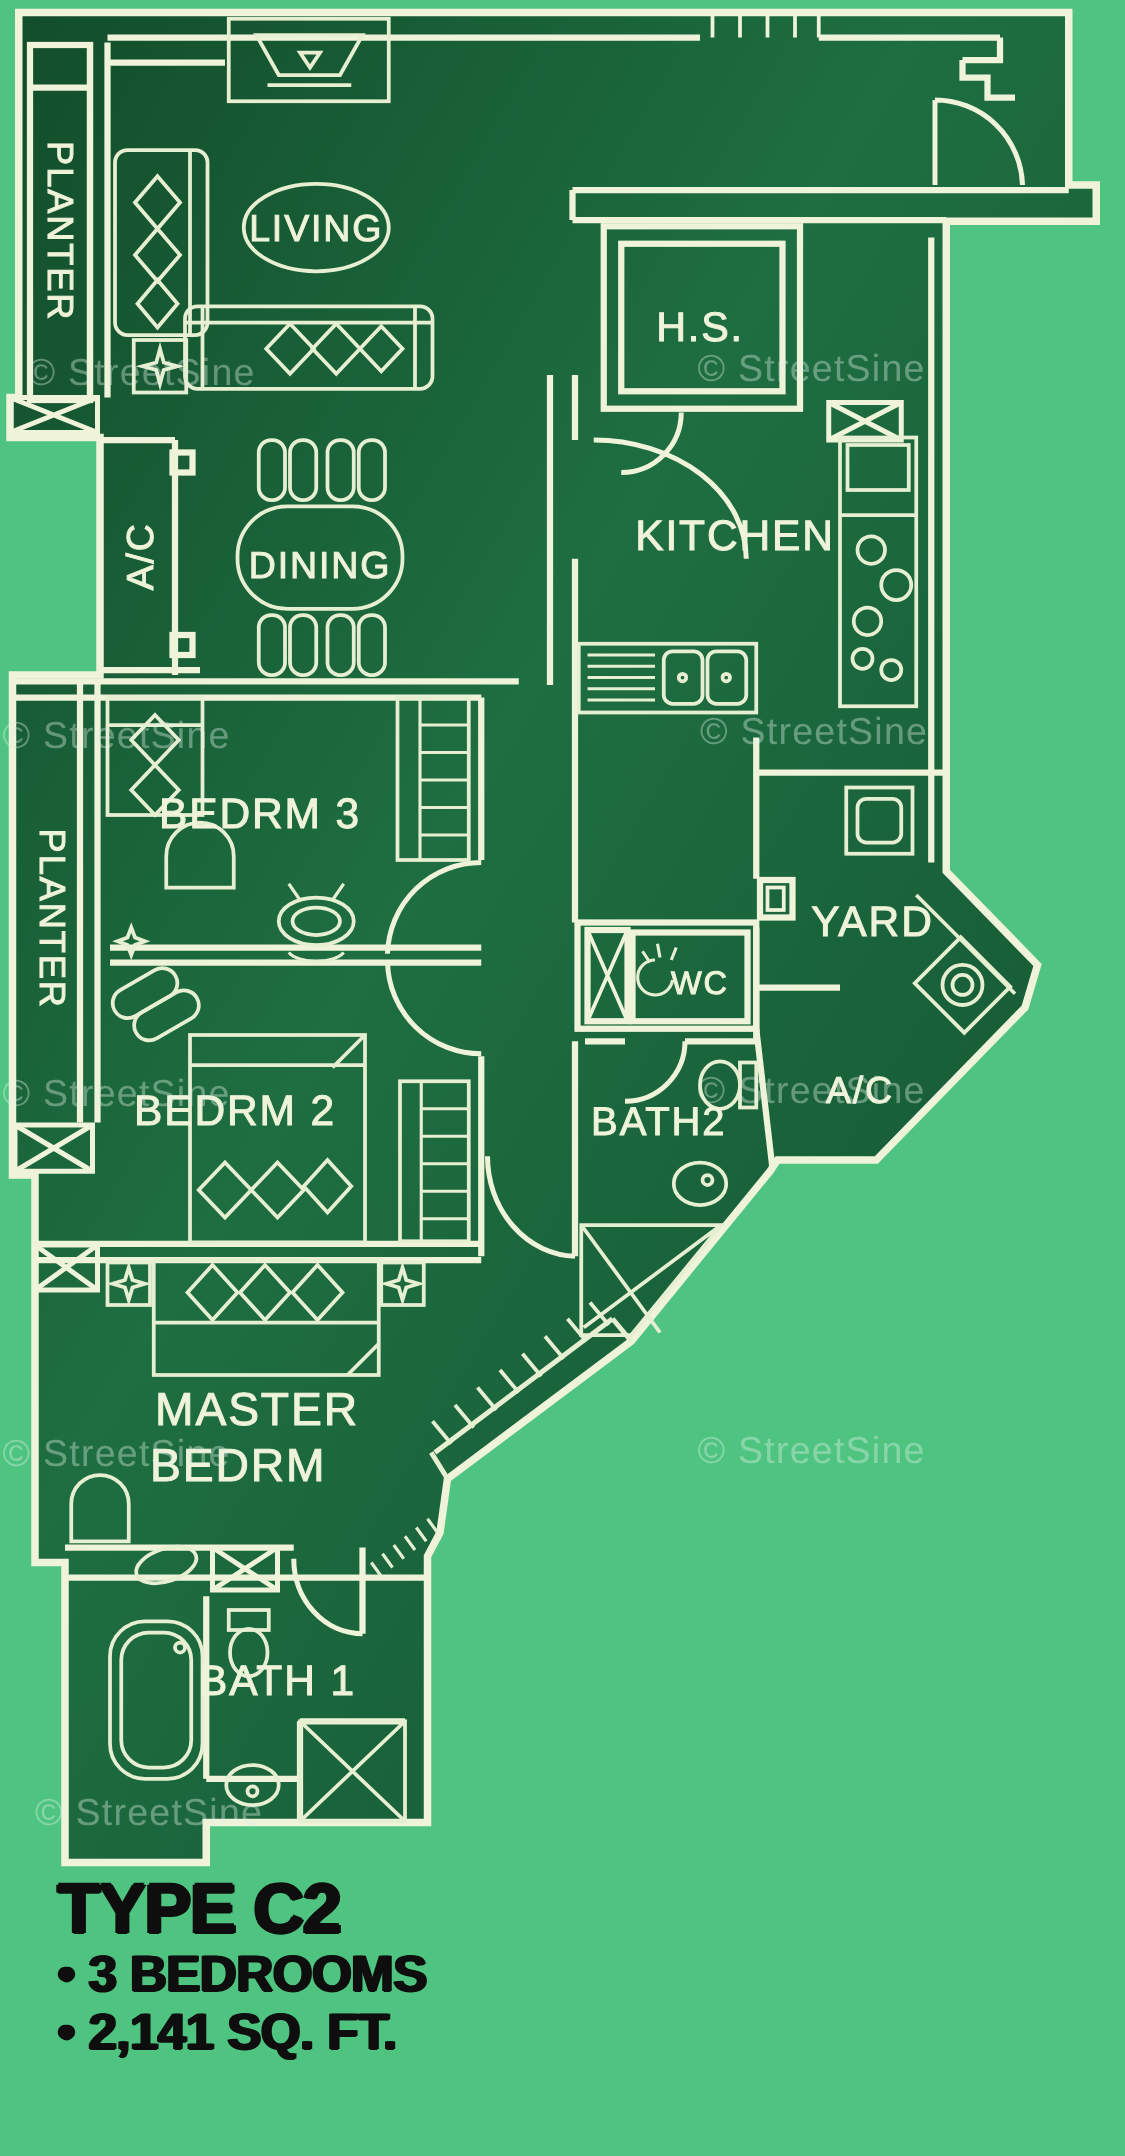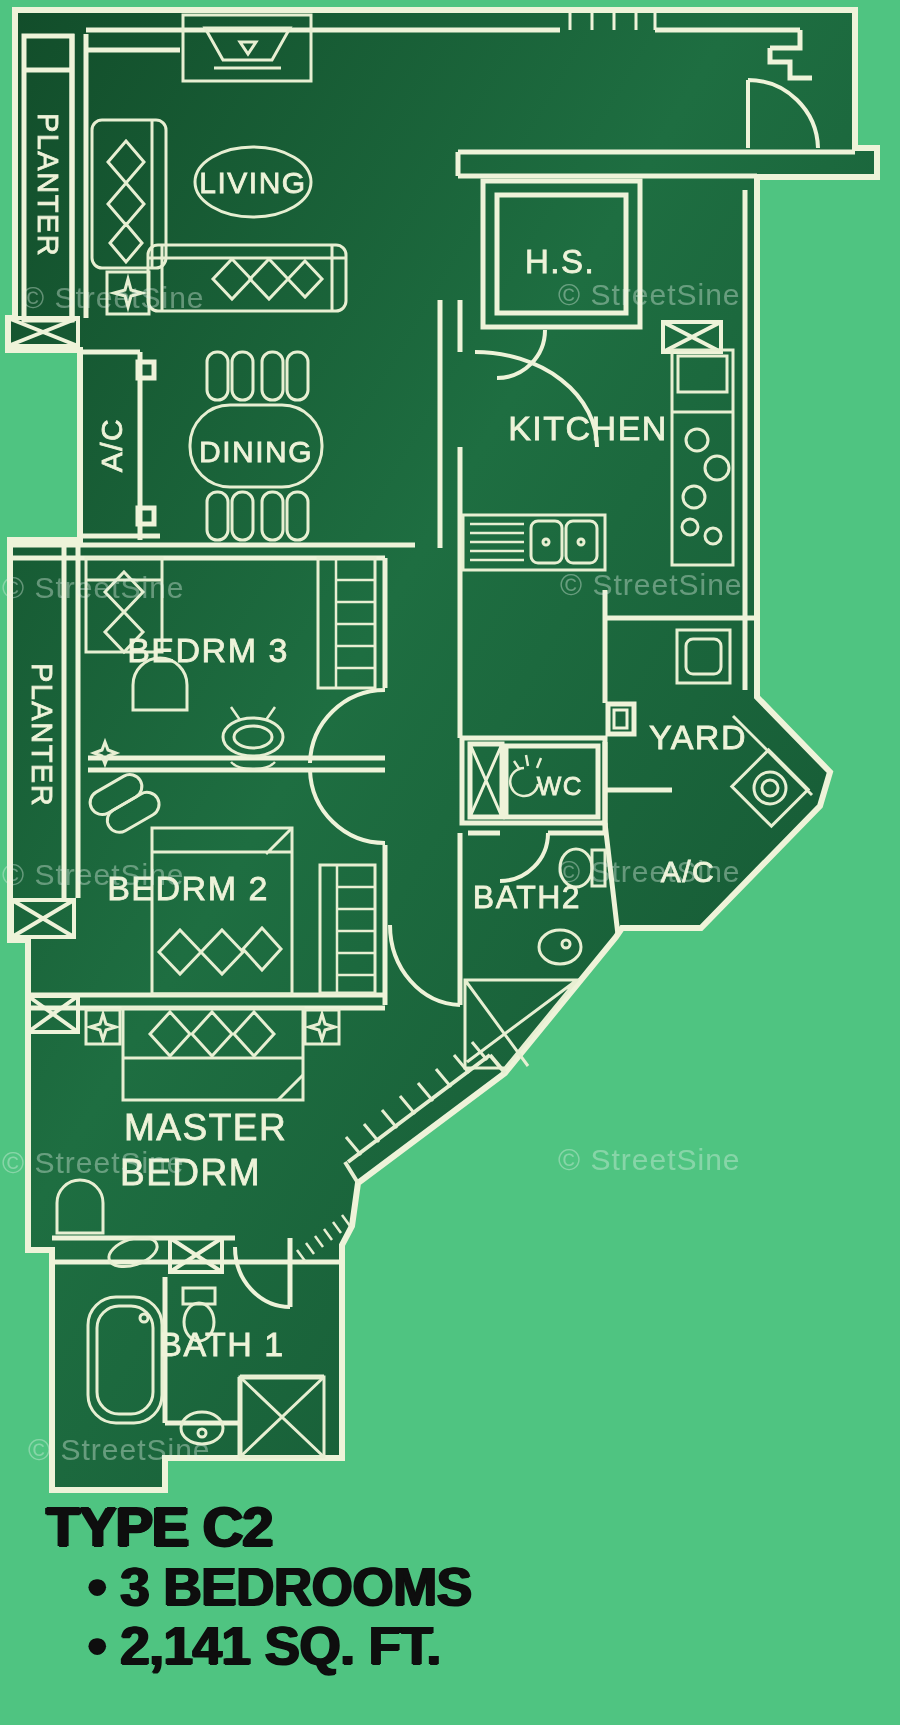"• 3 BEDROOMS" .footer .bullet { font-size: 53px -> 41px; margin-left: 42px -> none }
